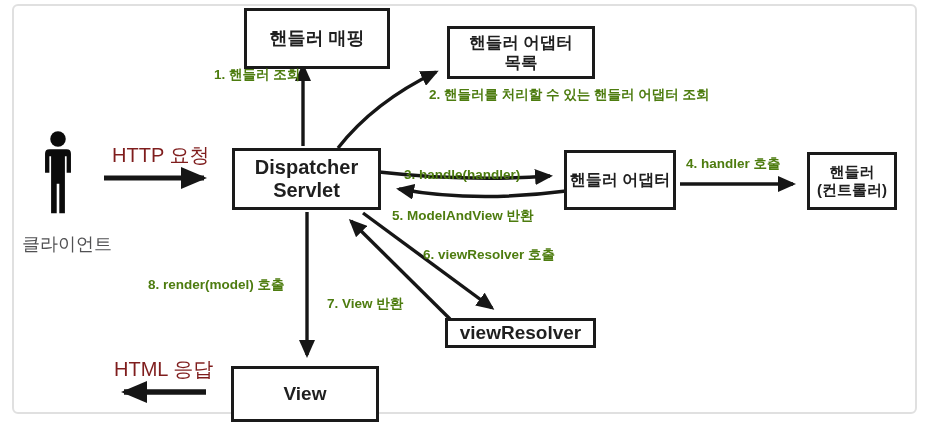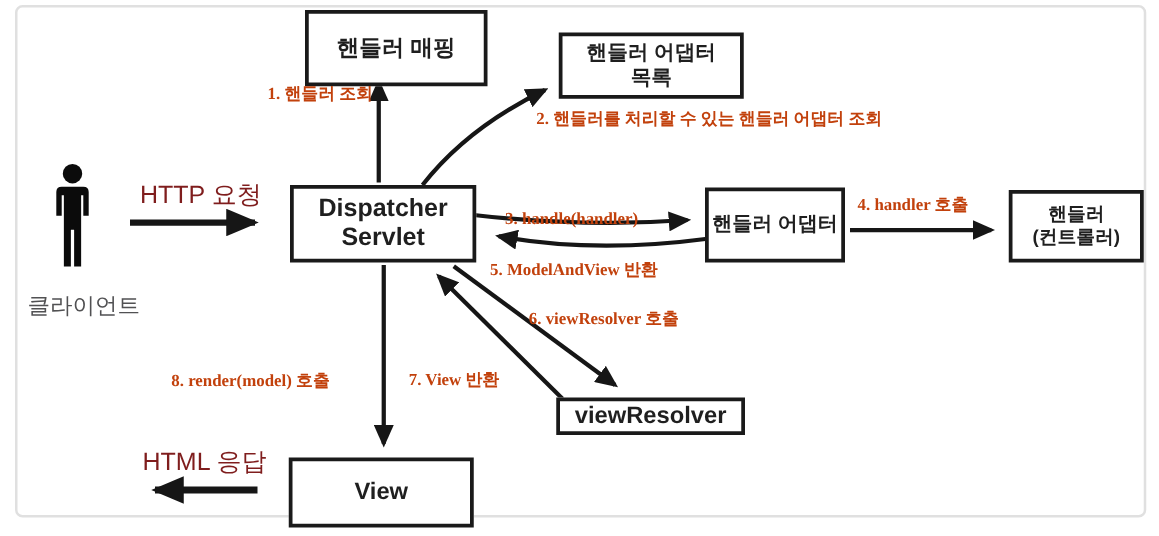"1. 핸들러 조회" .step { color: #c2410c -> #4d7c0f; font-family: Liberation Serif, serif -> none }
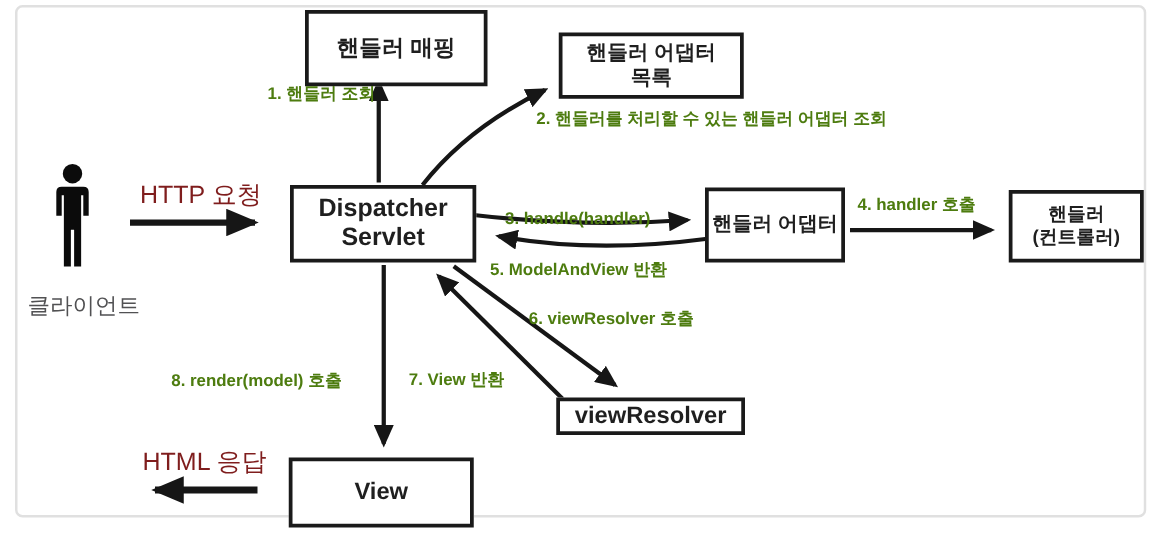"핸들러" .node-controller { width: 108px -> 90px }
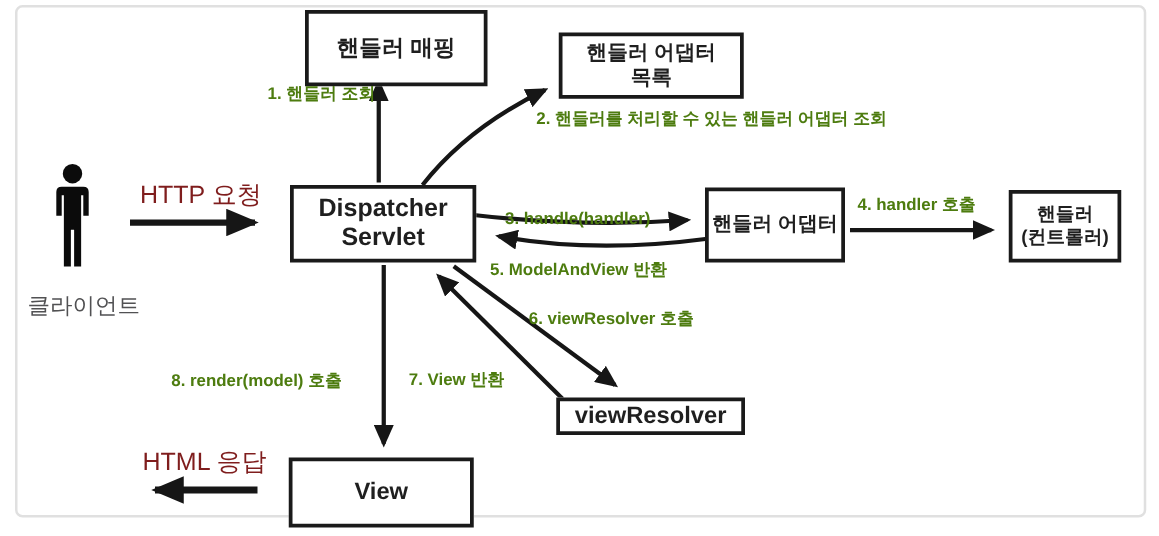"8. render(model) 호출" .s8 { left: 137px -> 148px; margin-top: 20px -> none }
